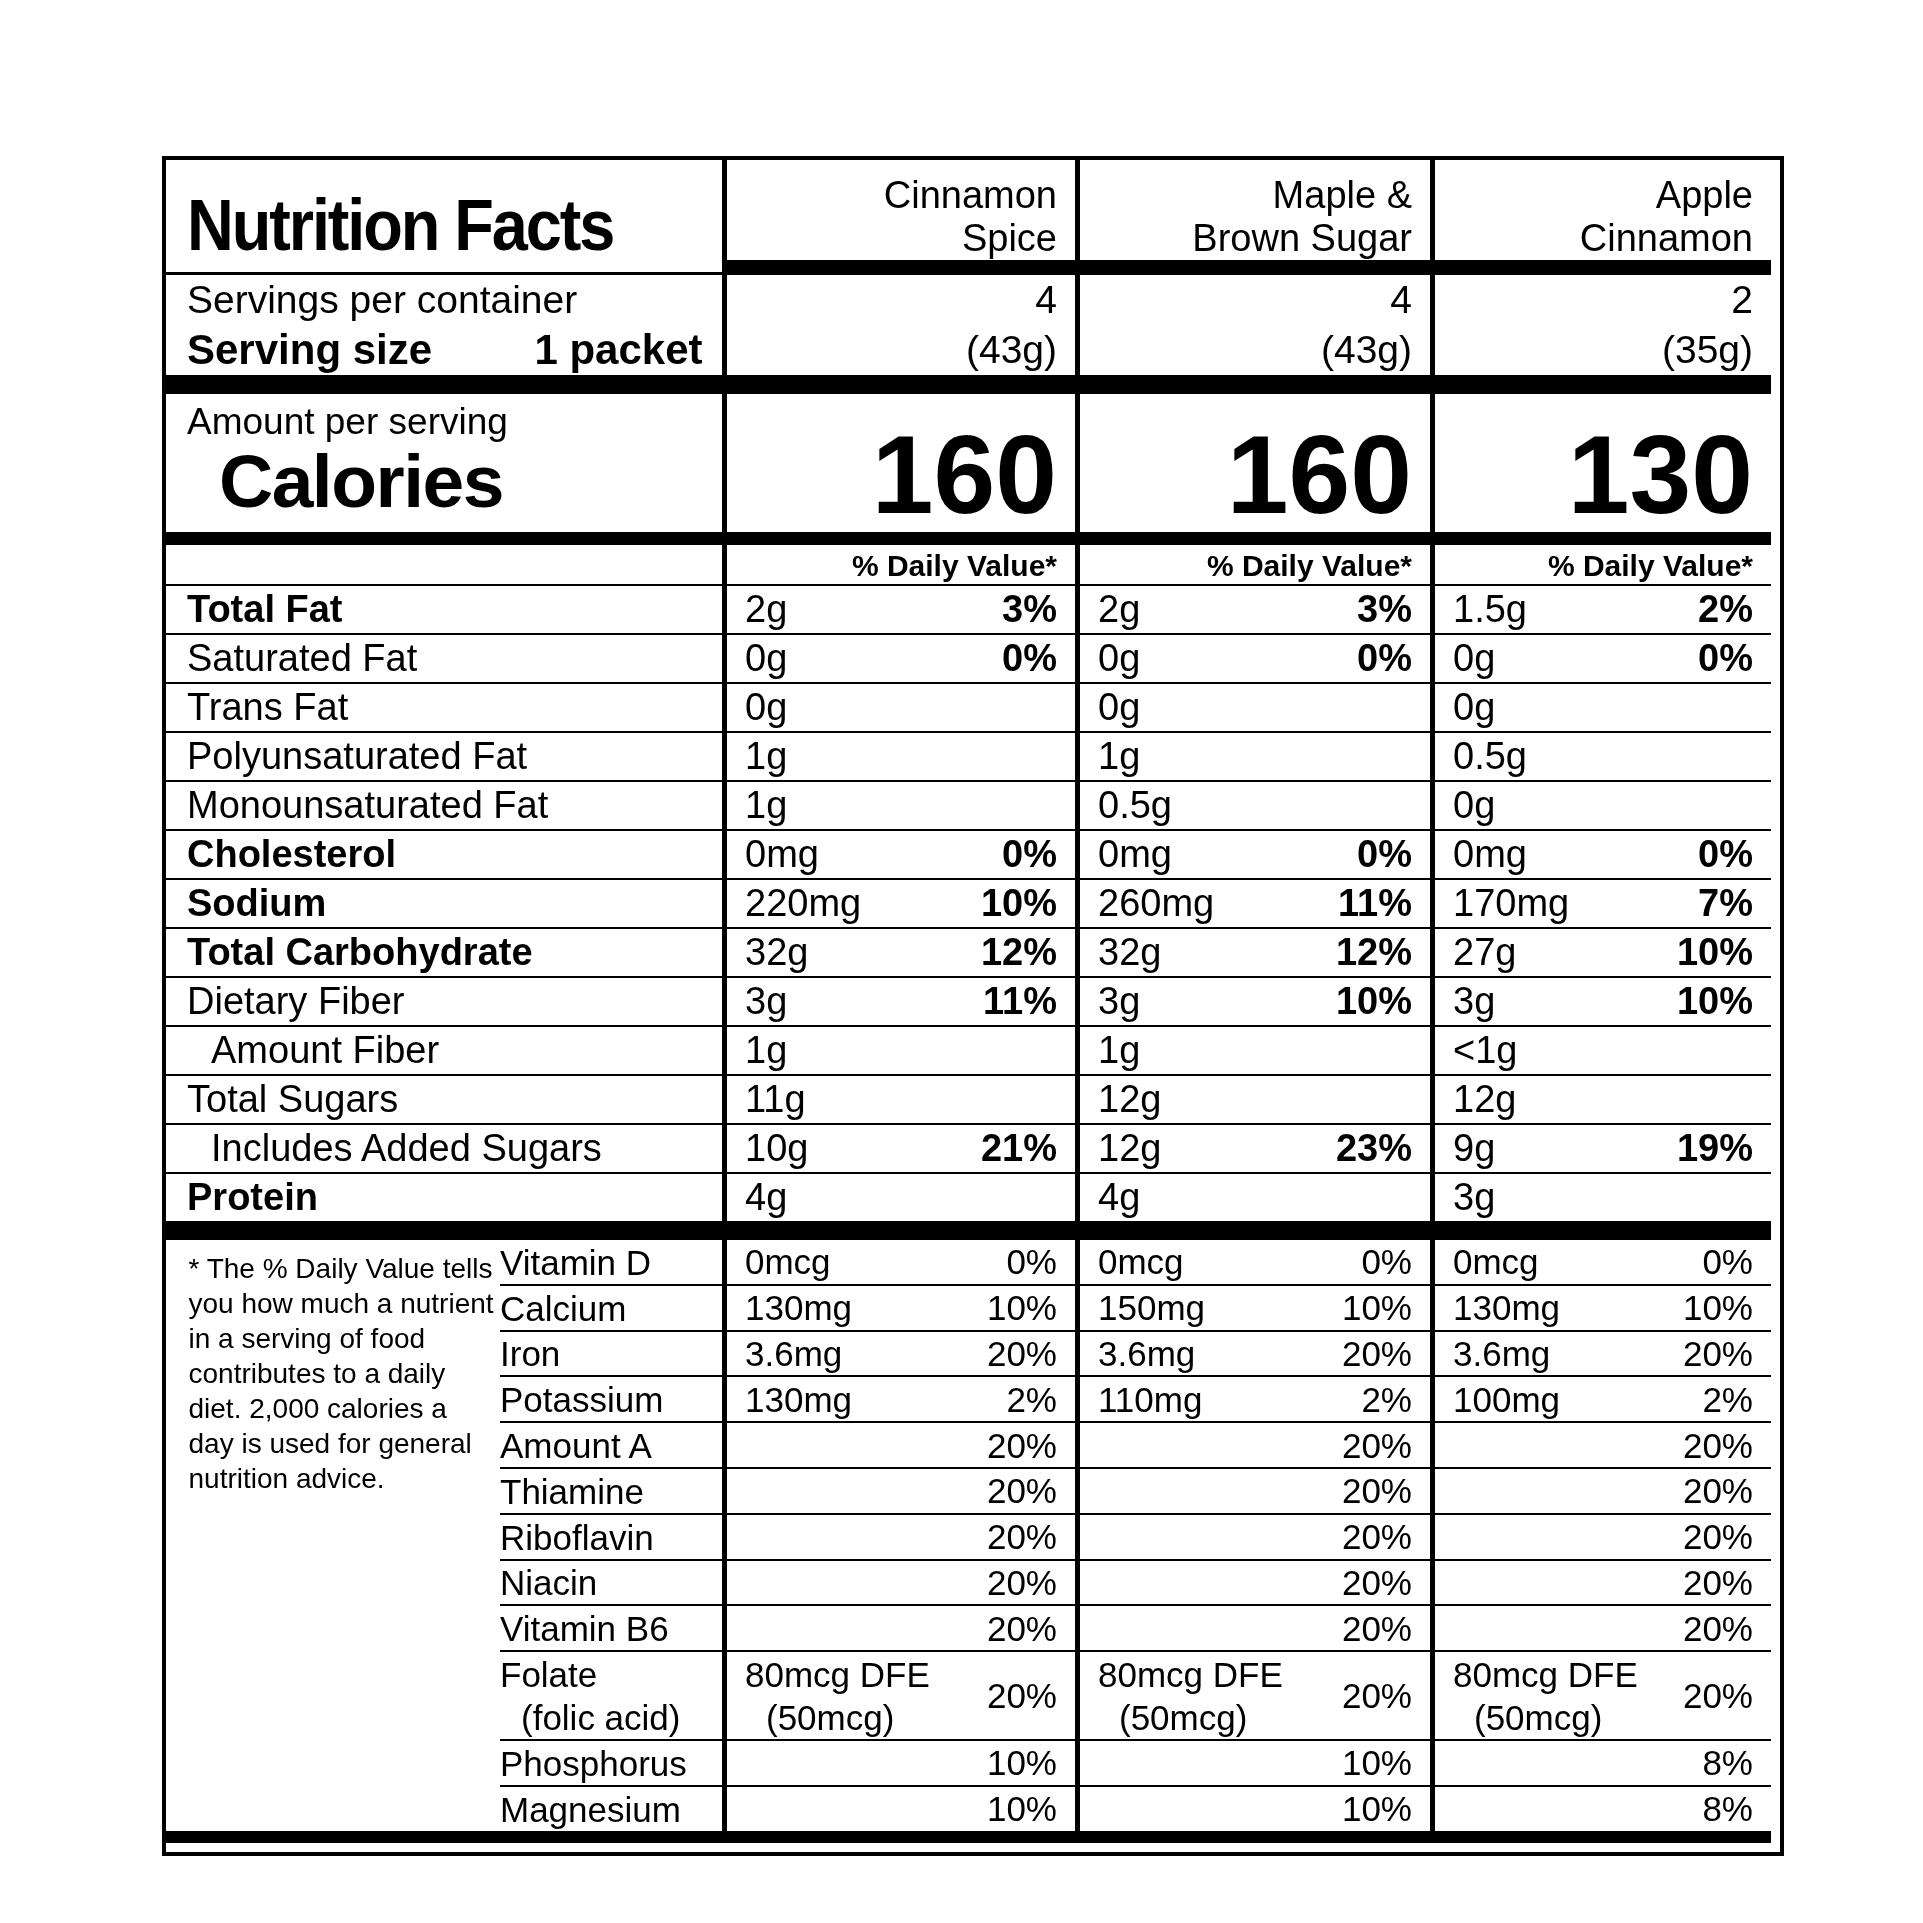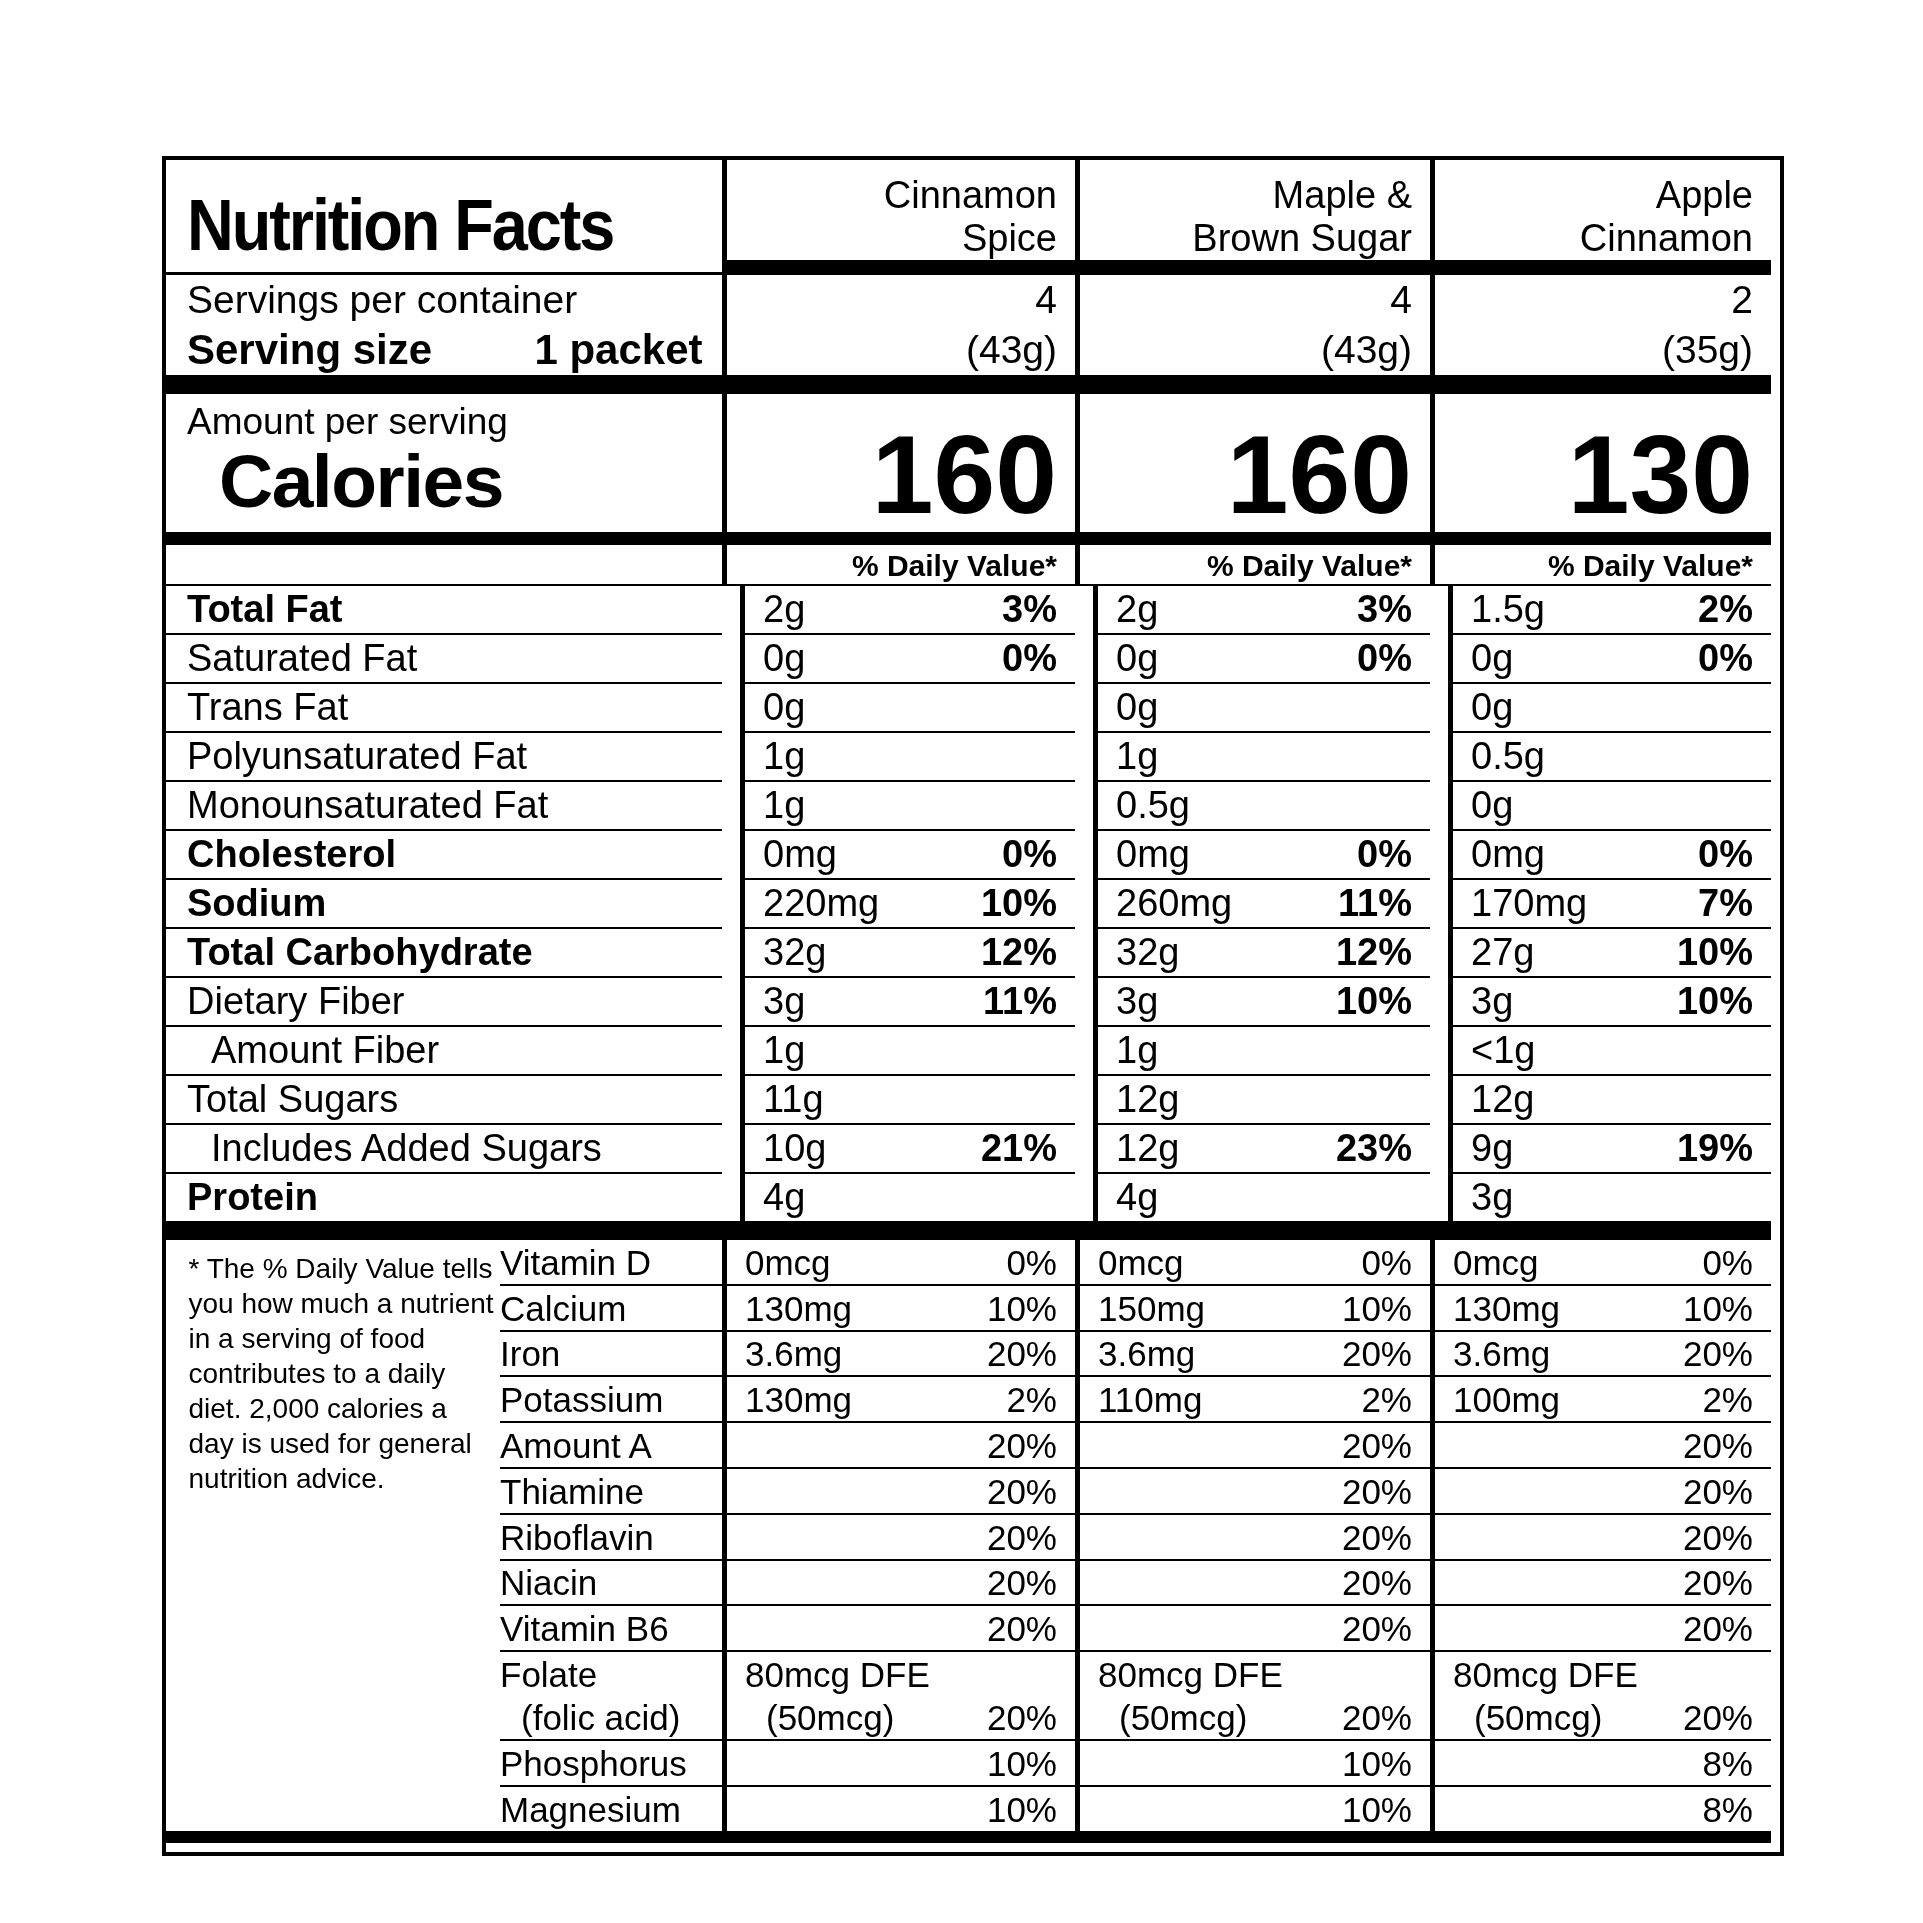"2g" .nval { margin-left: 18px -> none }
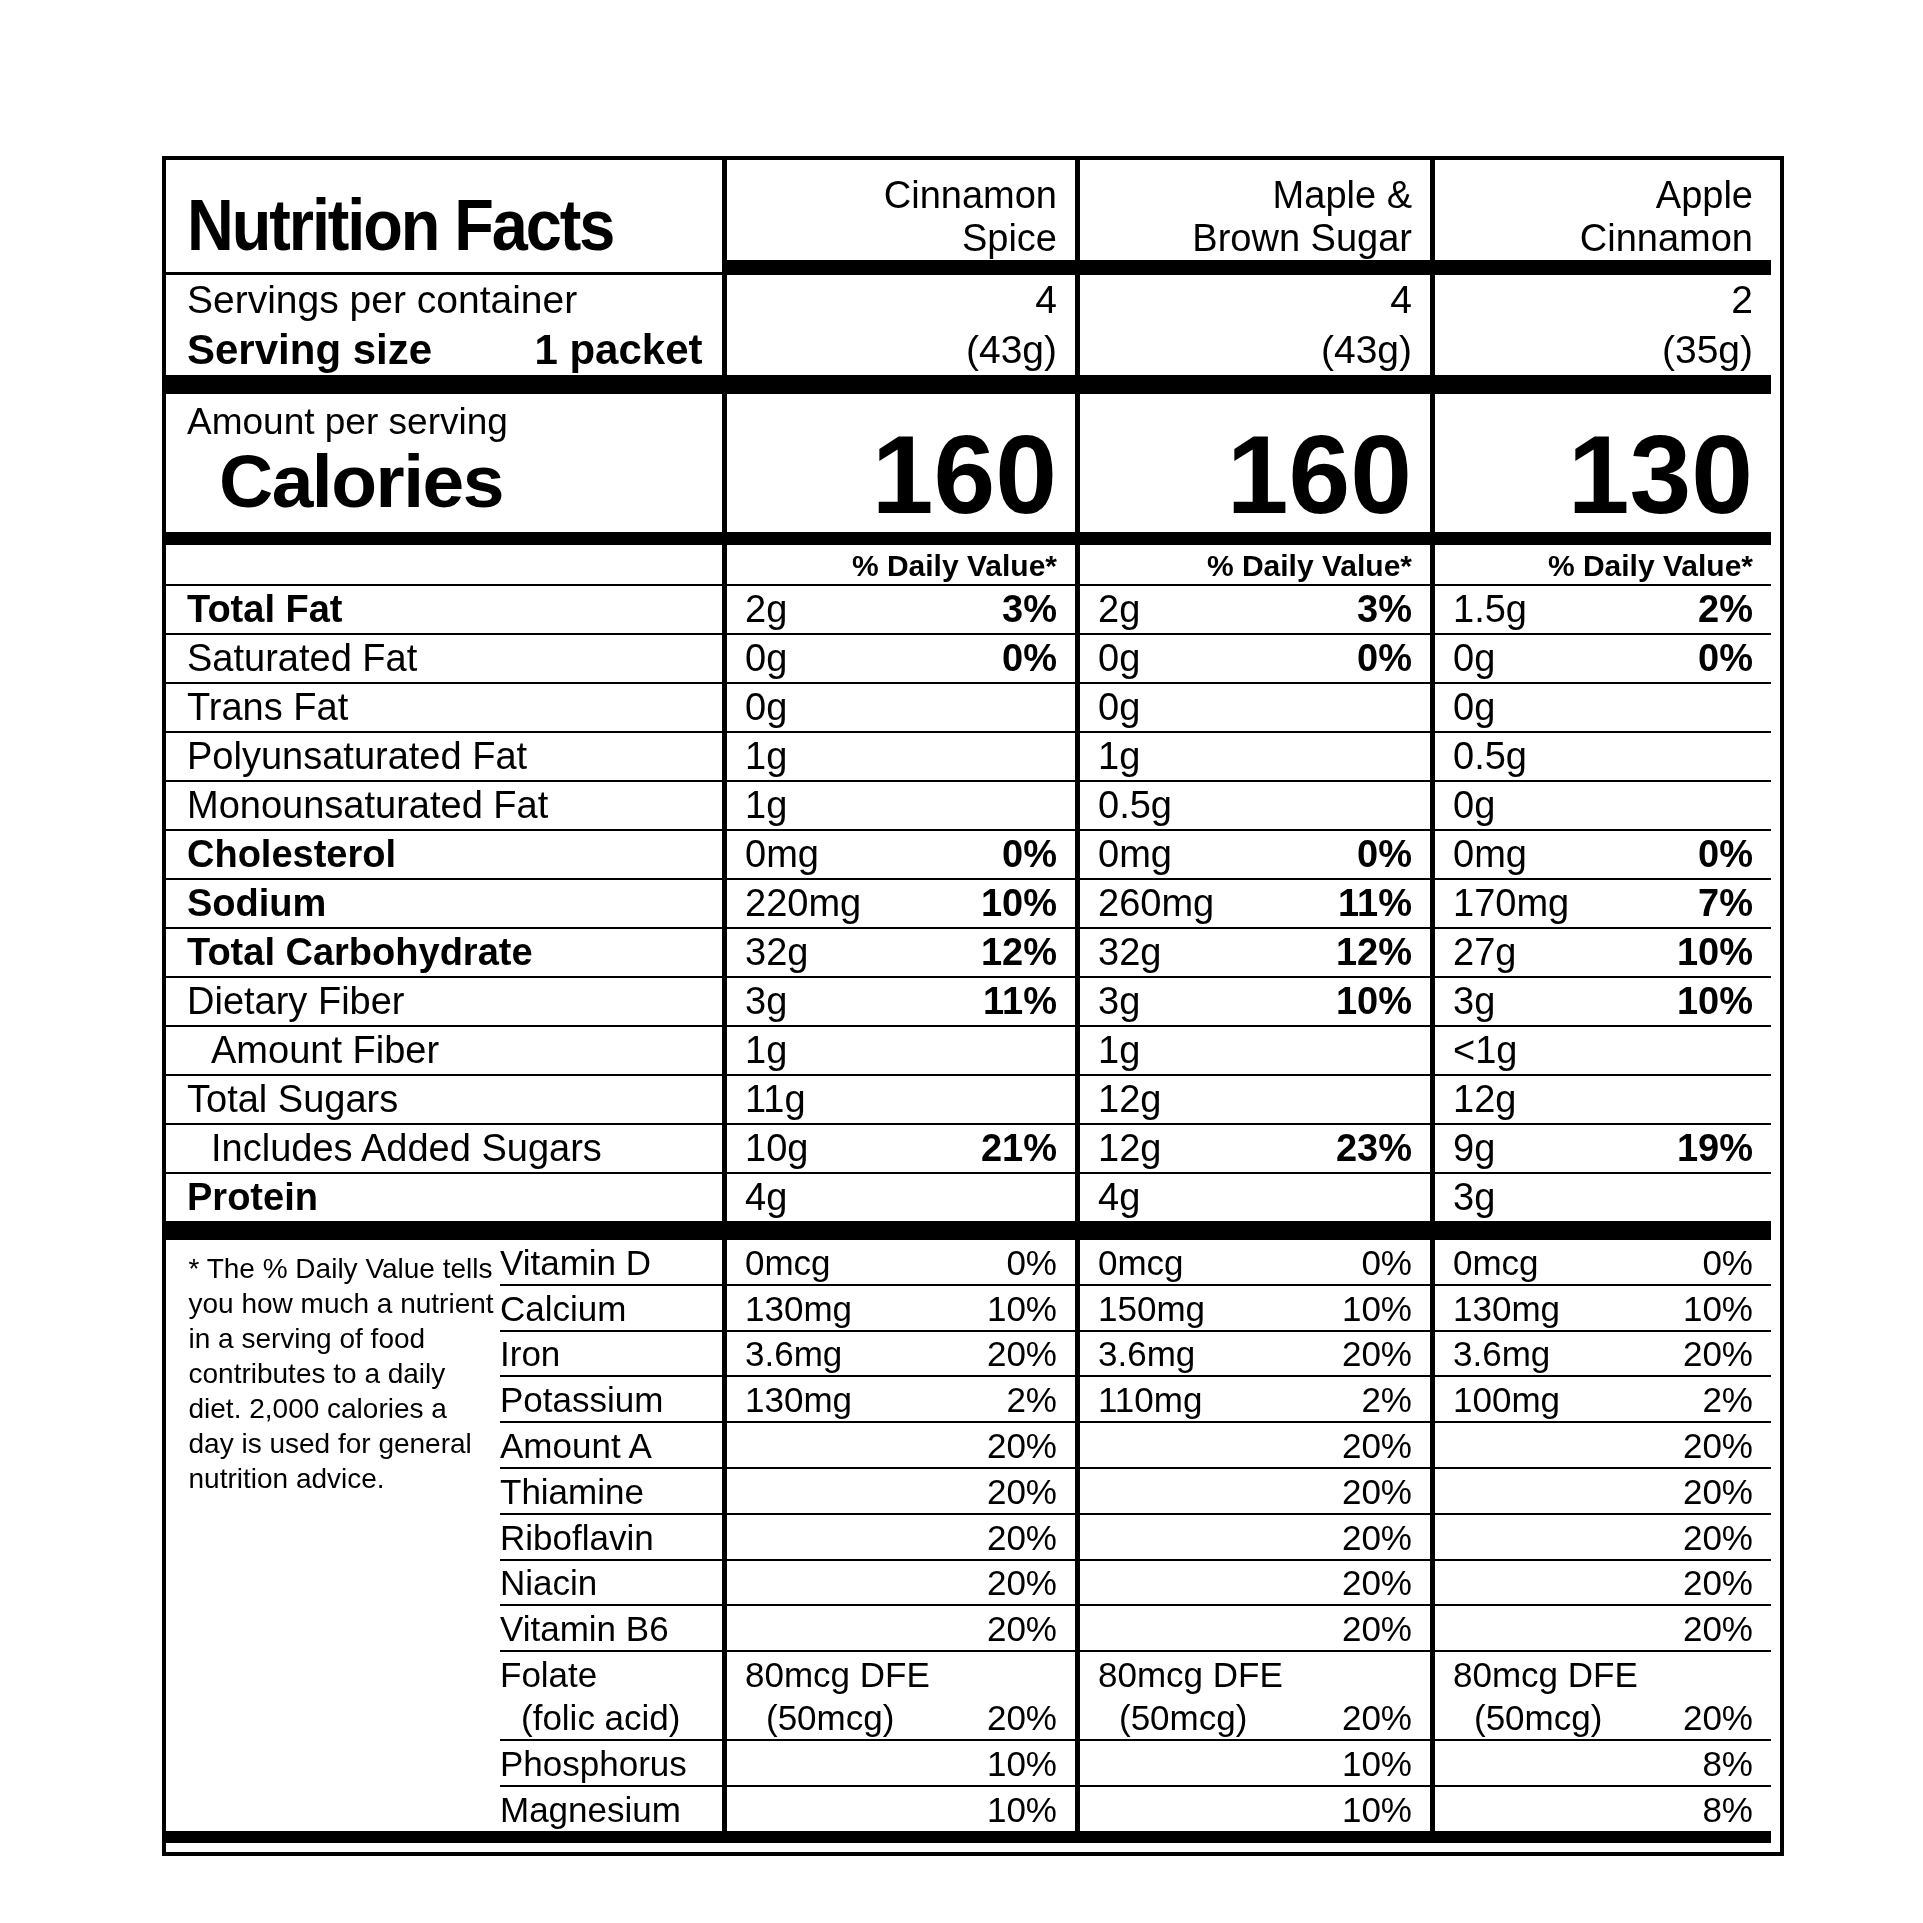"0mcg" .mval { align-items: flex-end -> center }
